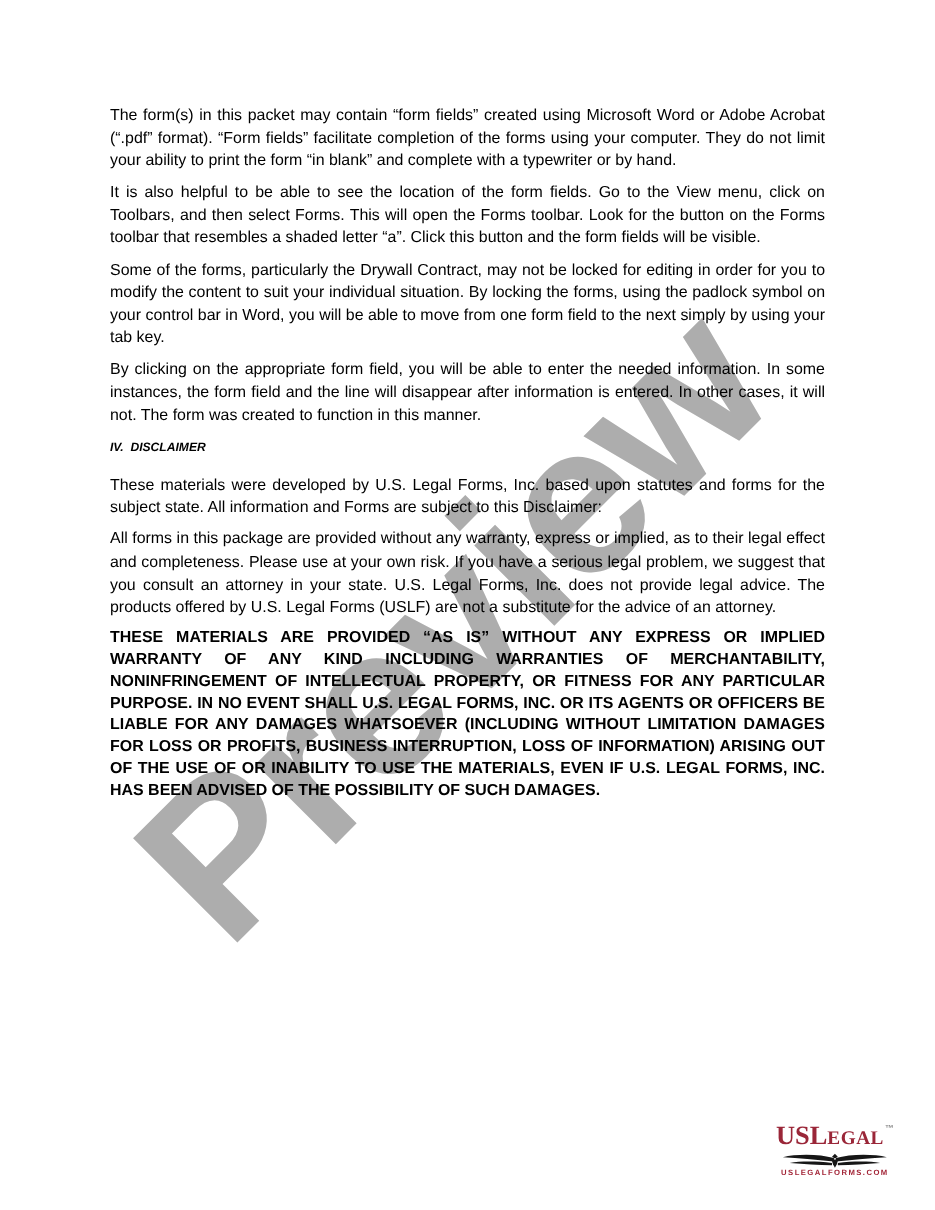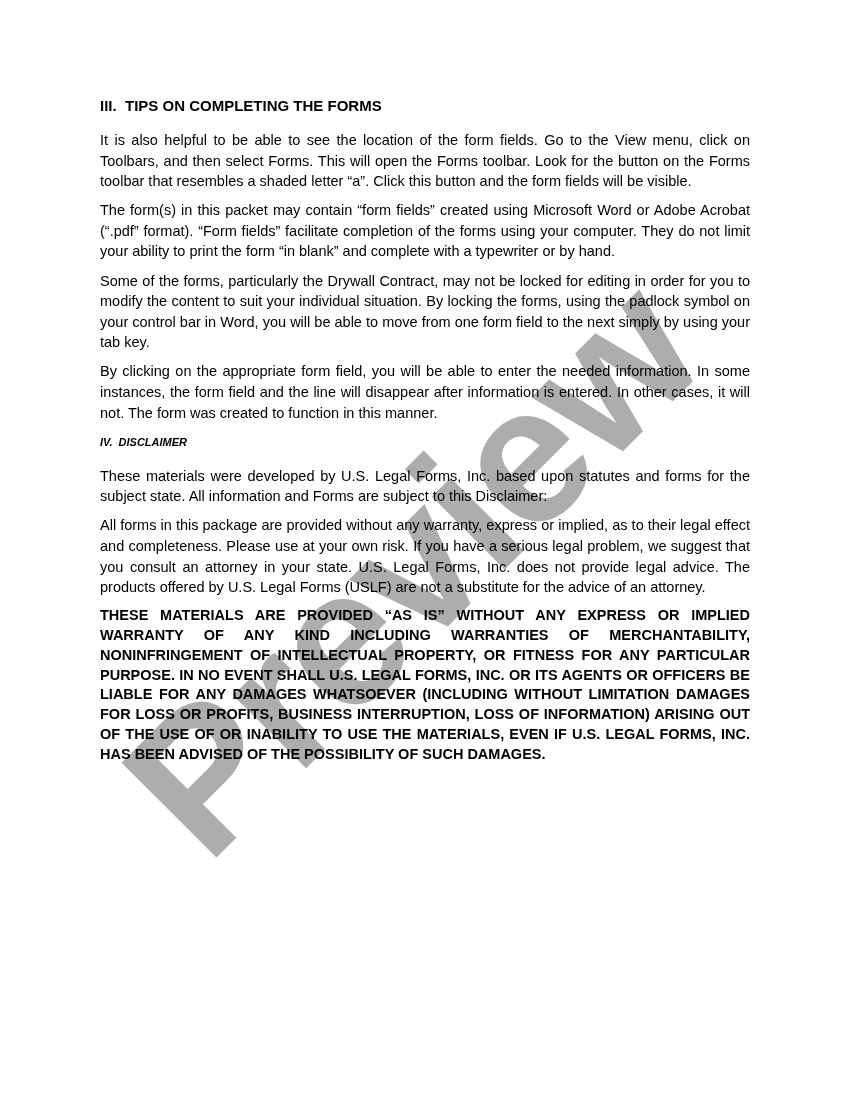"III. TIPS ON COMPLETING THE" h1 { html: <h1>III.&nbsp; TIPS ON COMPLETING THE FORMS</h1> -> none }
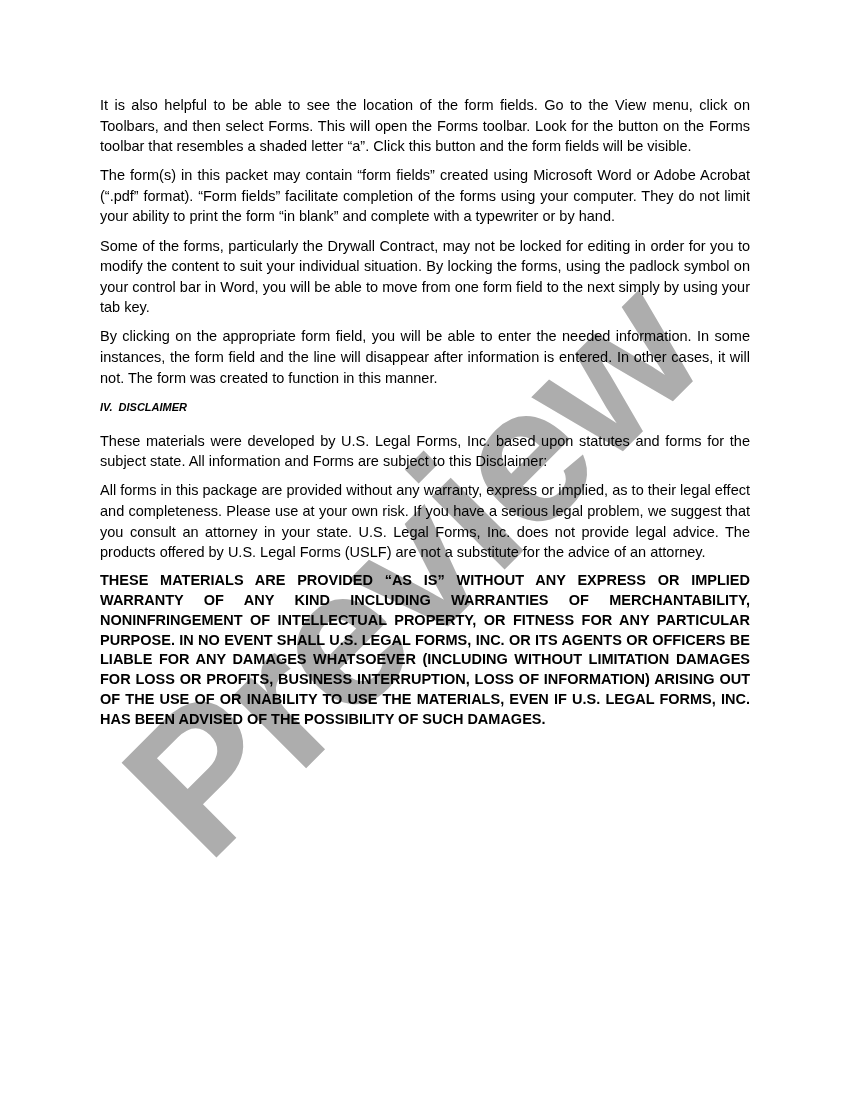"It is also helpful to" p { order: before "The form(s) in this packet" -> after "The form(s) in this packet" }
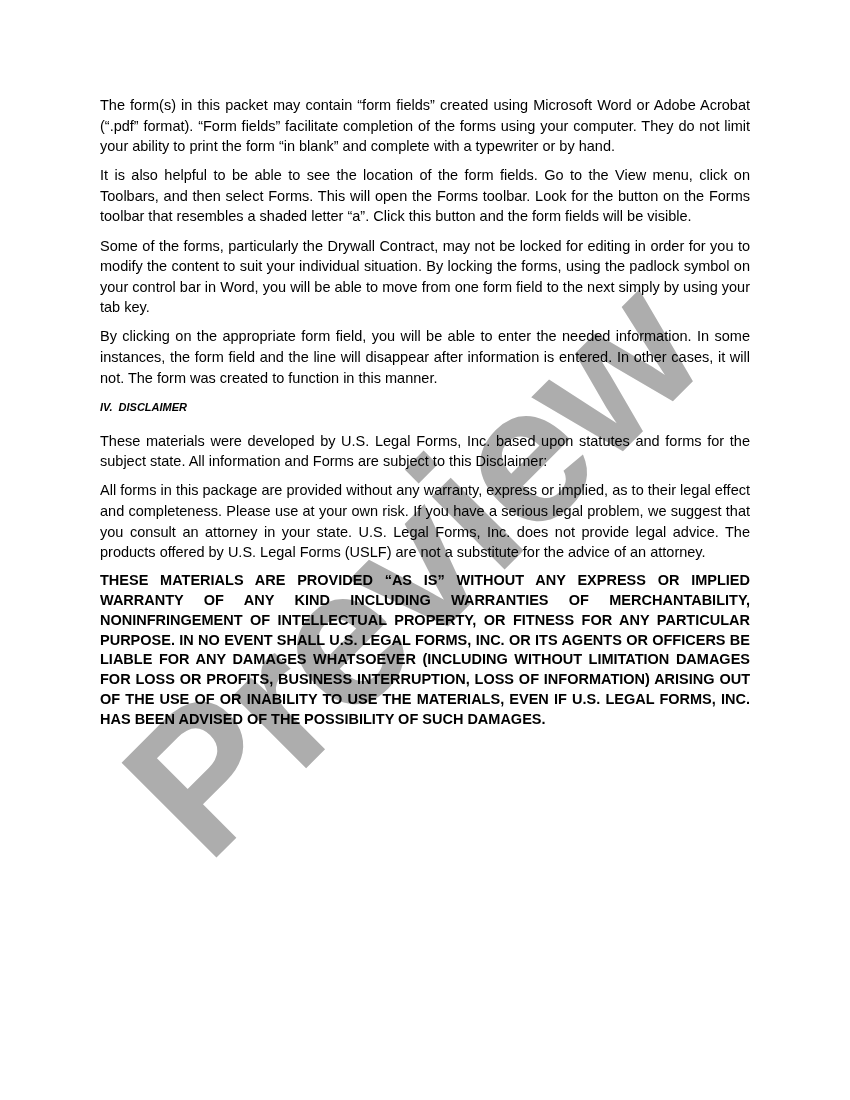"USLEGAL™" div.logo { html: none -> <div> <div> <span>US</span><span>L</span><span>EGAL</span><sup>™</sup> </div> <svg> <g> <path></path> <path></path> <path></path> <path></path> <path></path> <path></path> </g> </svg> <div>USLEGALFORMS.COM</div> </div> }
